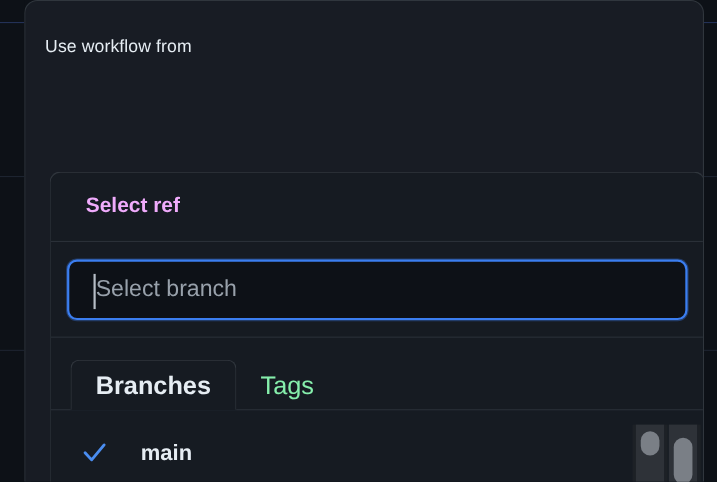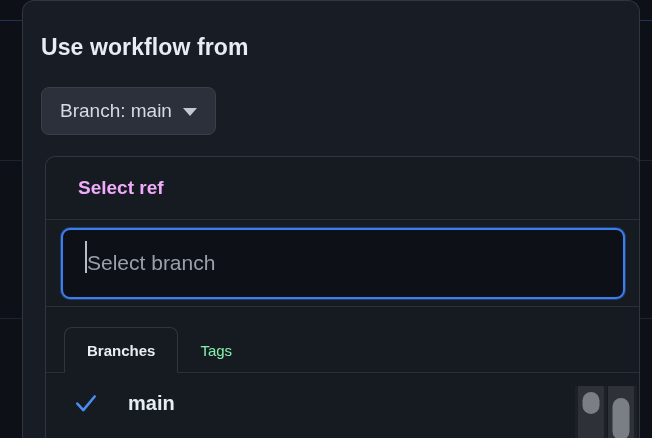"Use workflow from" .dialog-title { font-size: 23px -> 16px; font-weight: bold -> normal }
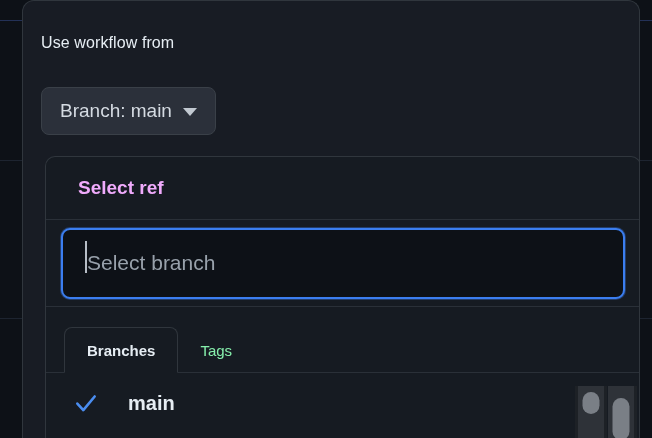"Branch: main" div.branch-button { html: <div> <span>Branch: main</span> <span></span> </div> -> none }
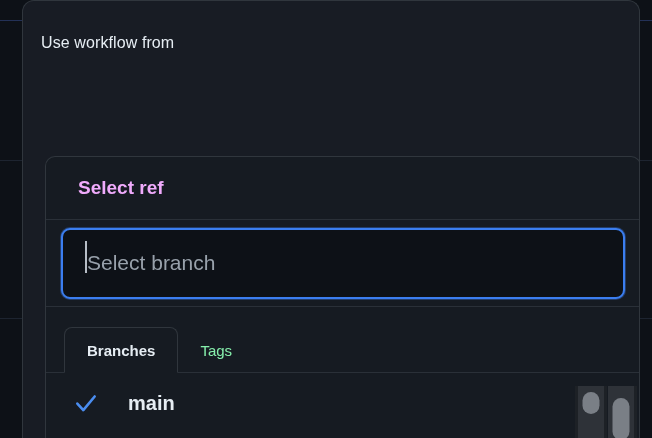"Select branch" .search-field { height: 71px -> 55px }
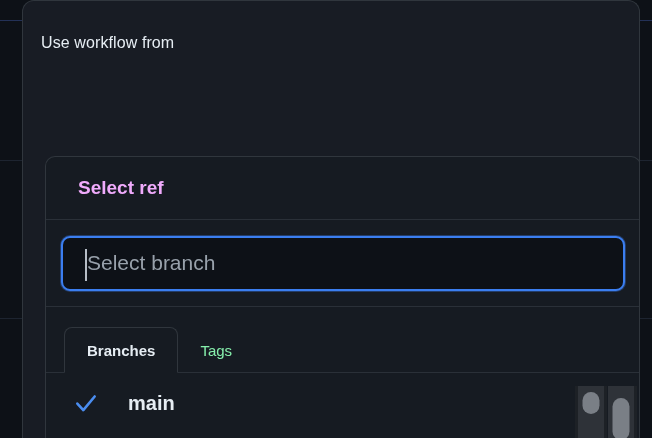"Branches" .tab { font-size: 15px -> 23px }
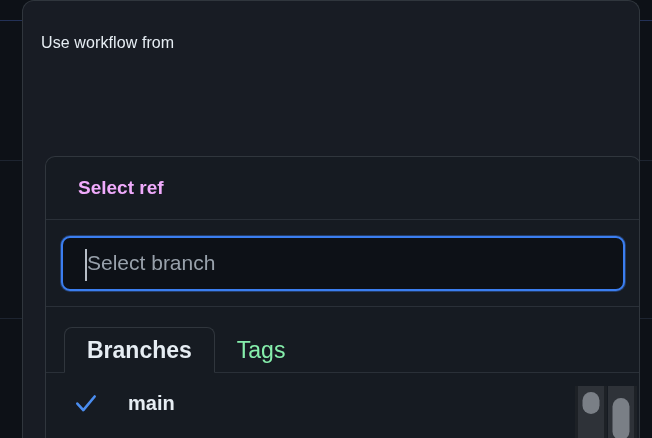"main" .ref-row { align-items: center -> flex-end }
